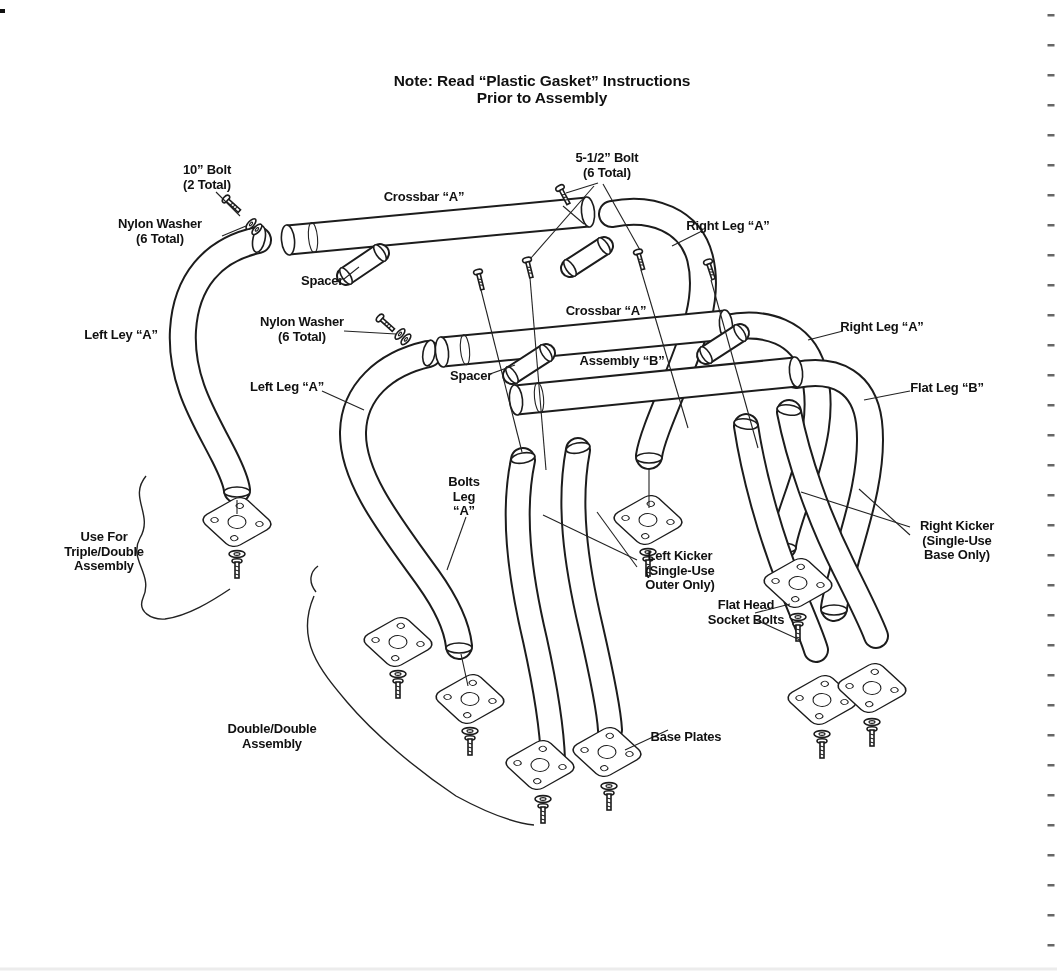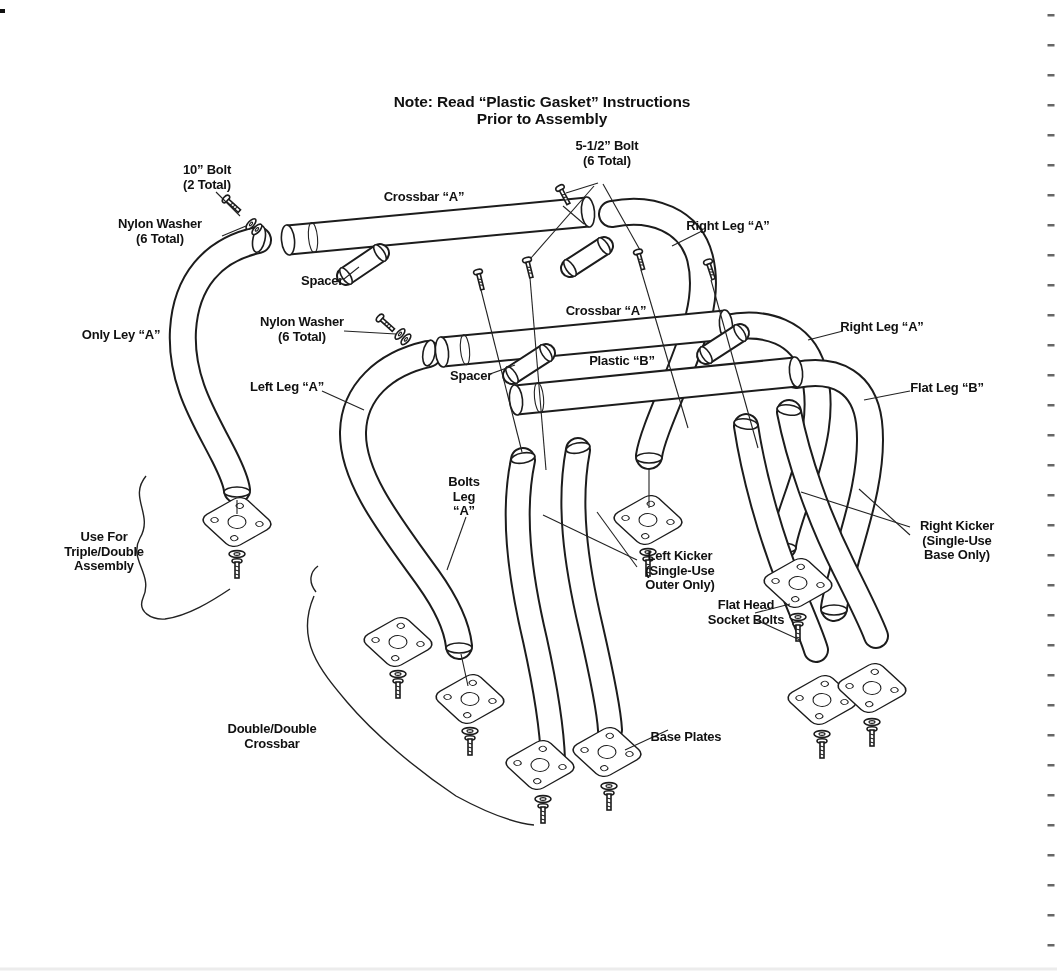"Note: Read “Plastic Gasket” Instructions" div.lbl { top: 110px -> 89px }
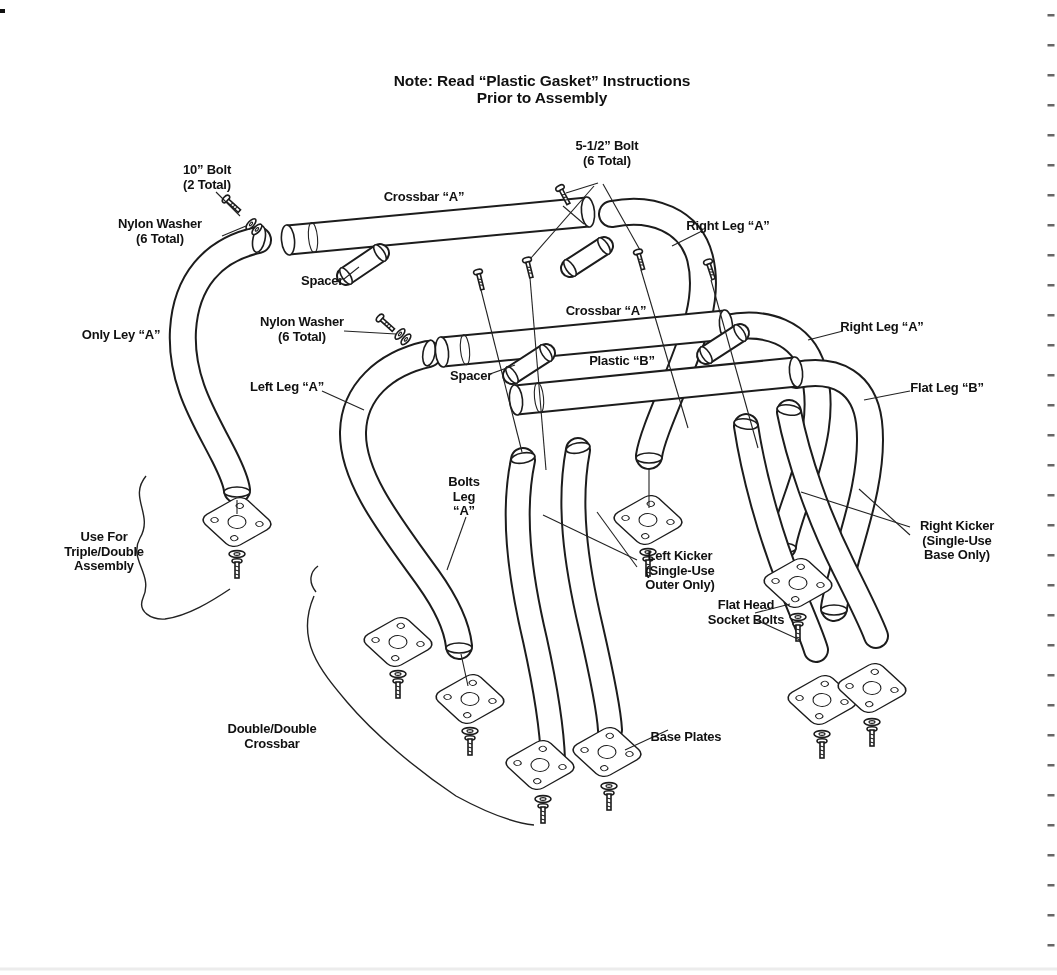"5-1/2” Bolt" div.lbl { top: 154px -> 166px }
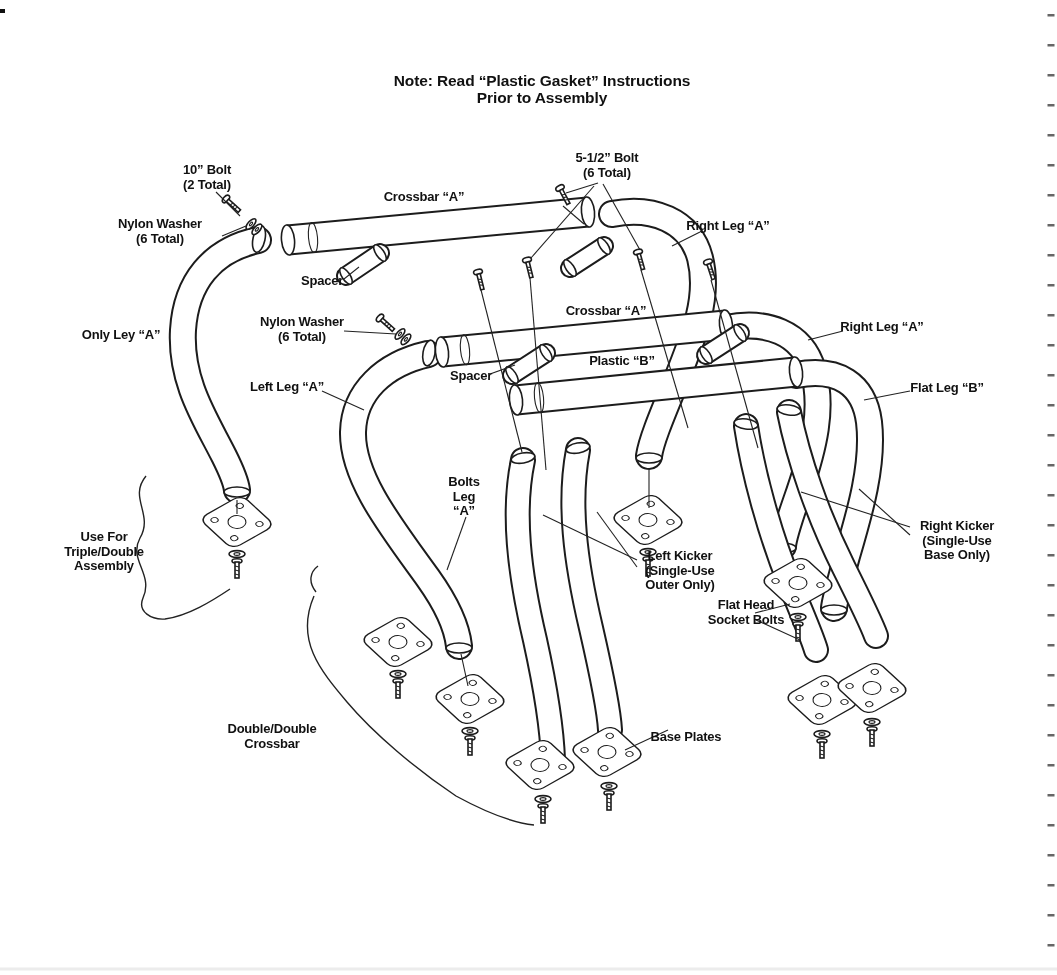"Only Ley “A”" div.lbl { text: Only -> Left }
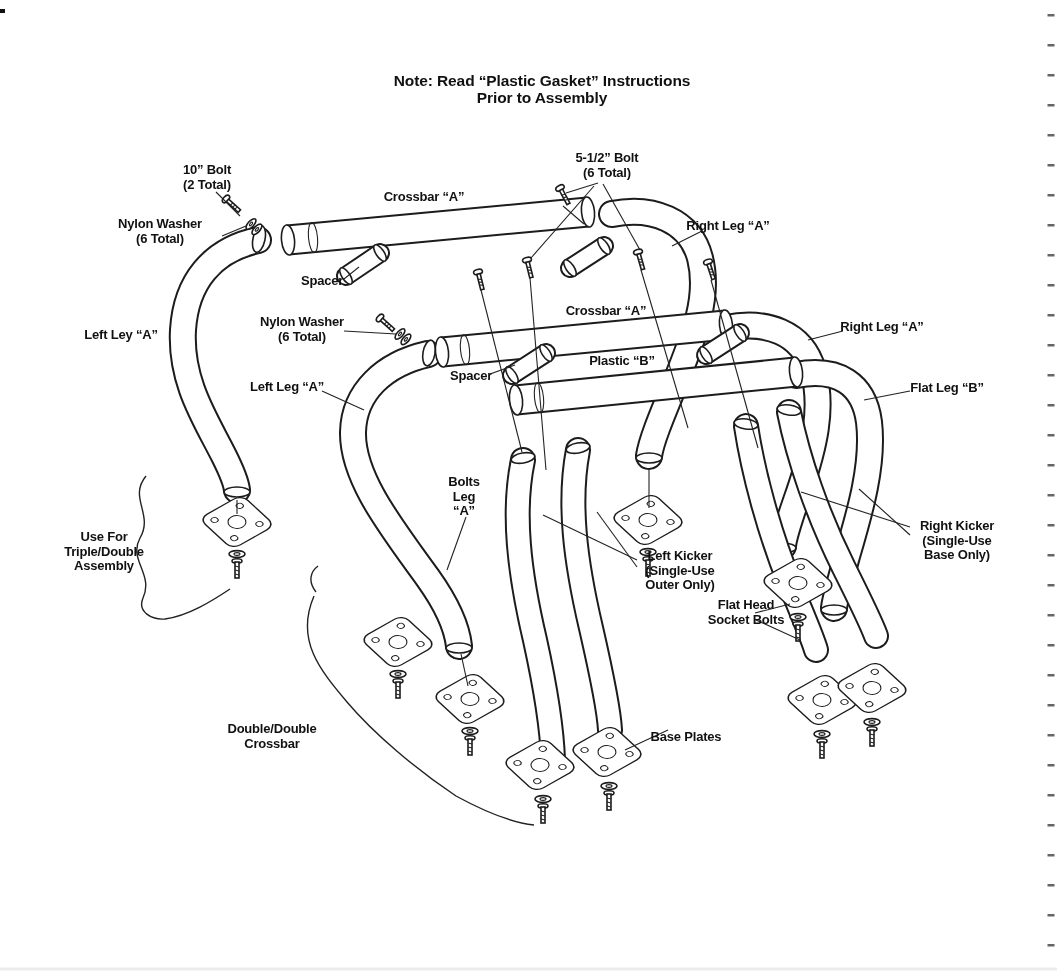"Plastic “B”" div.lbl { text: Plastic -> Assembly }
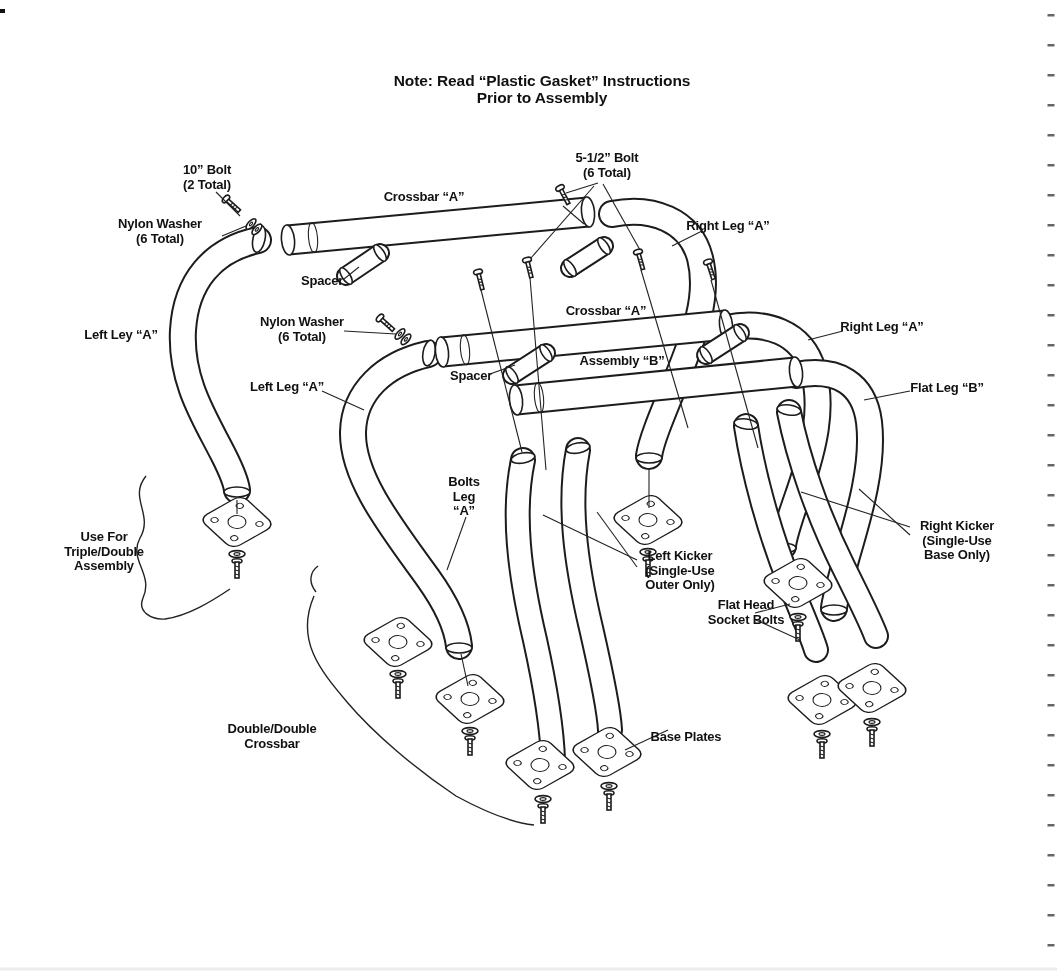"Double/Double" div.lbl { text: Crossbar -> Assembly }
